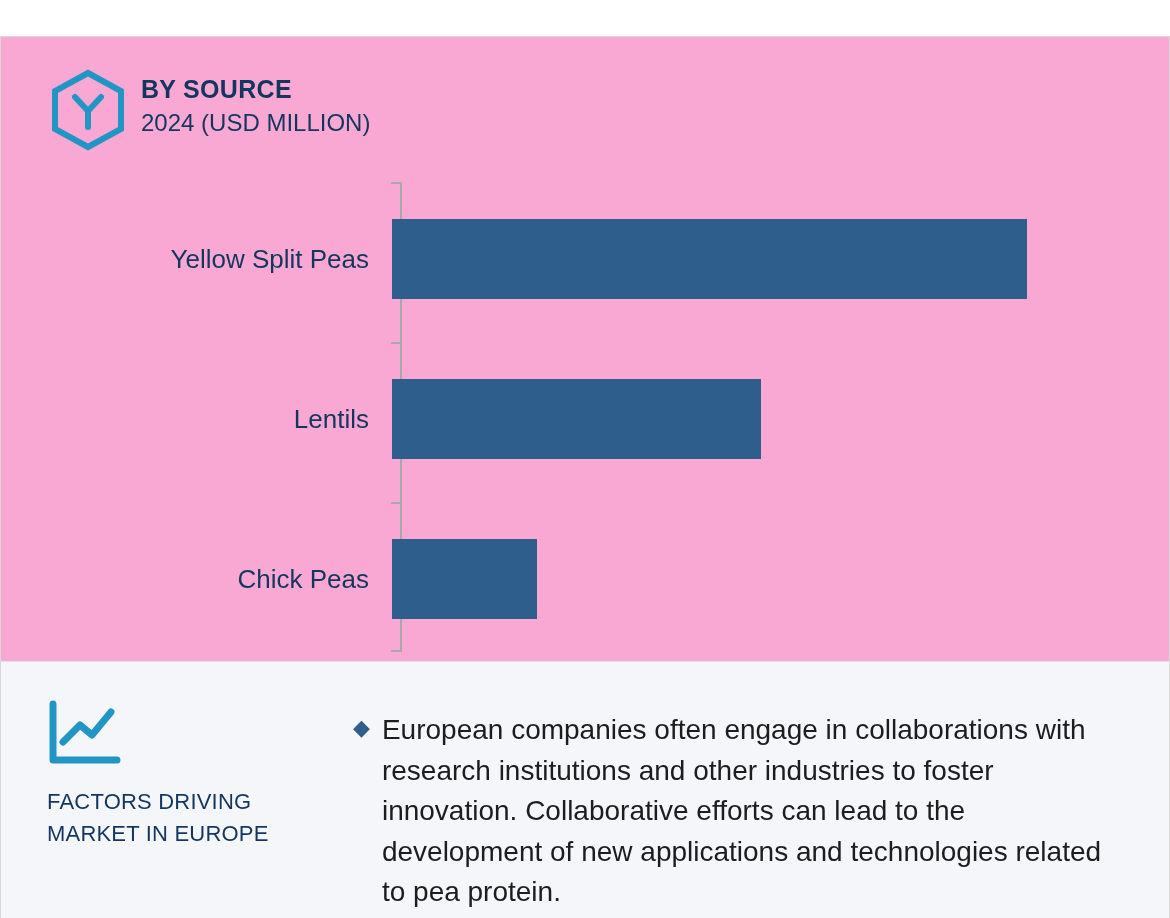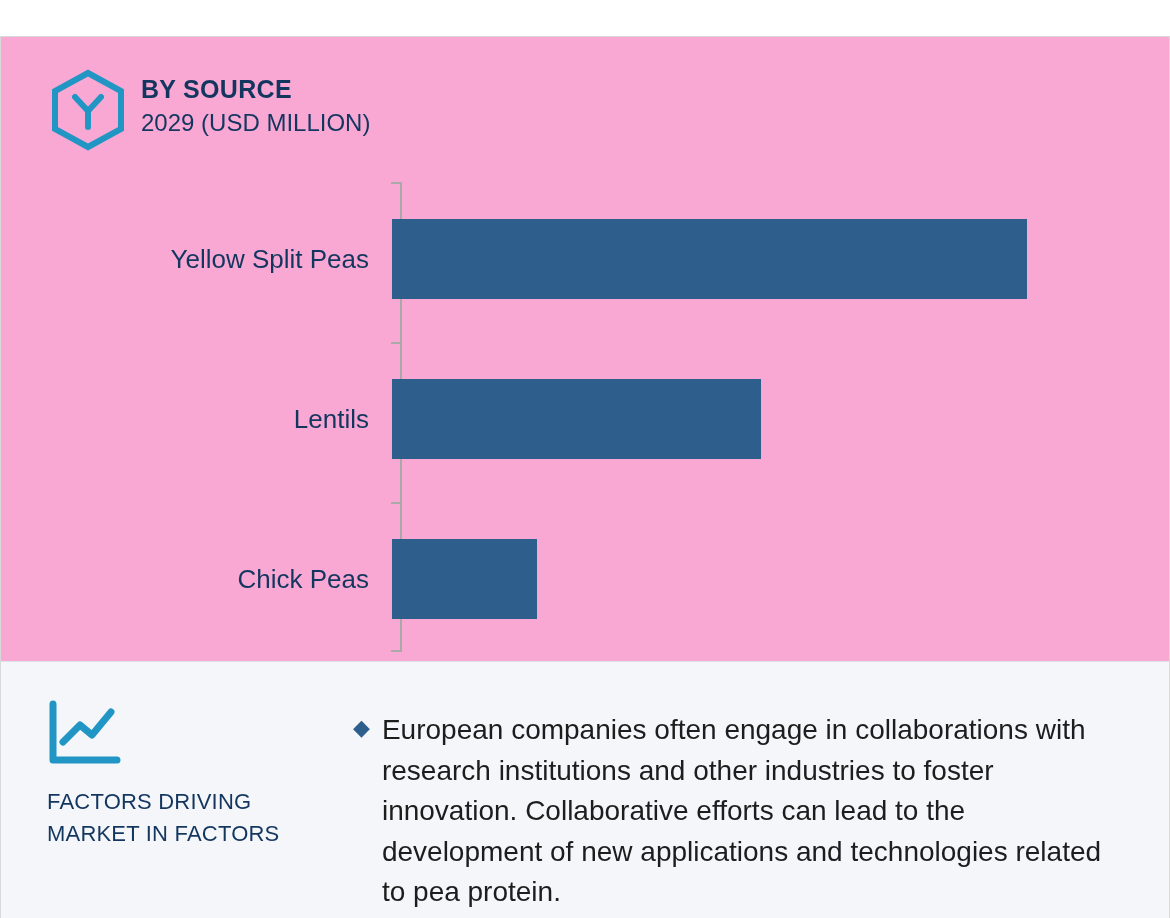"2029 (USD MILLION)" div.header-sub { text: 2029 -> 2024 }
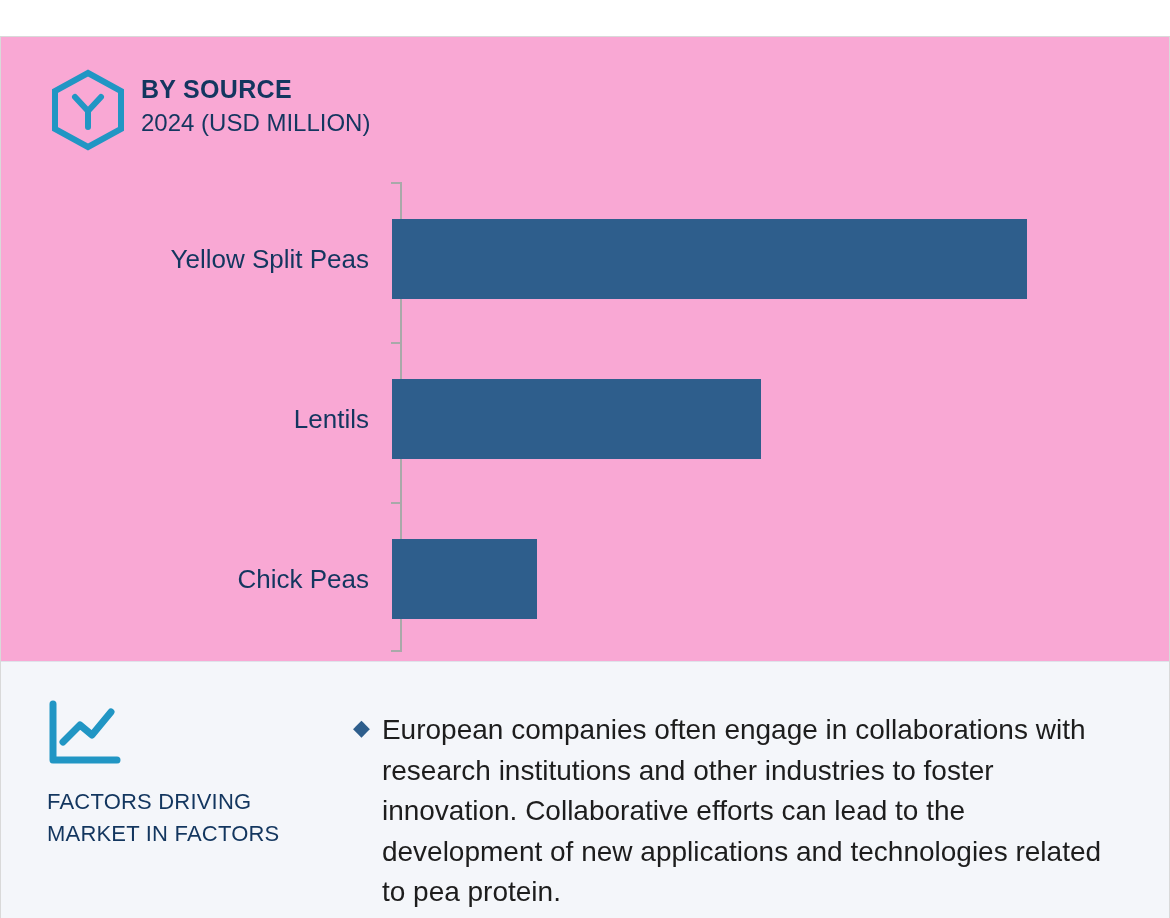"MARKET IN FACTORS" div { text: FACTORS -> EUROPE }
